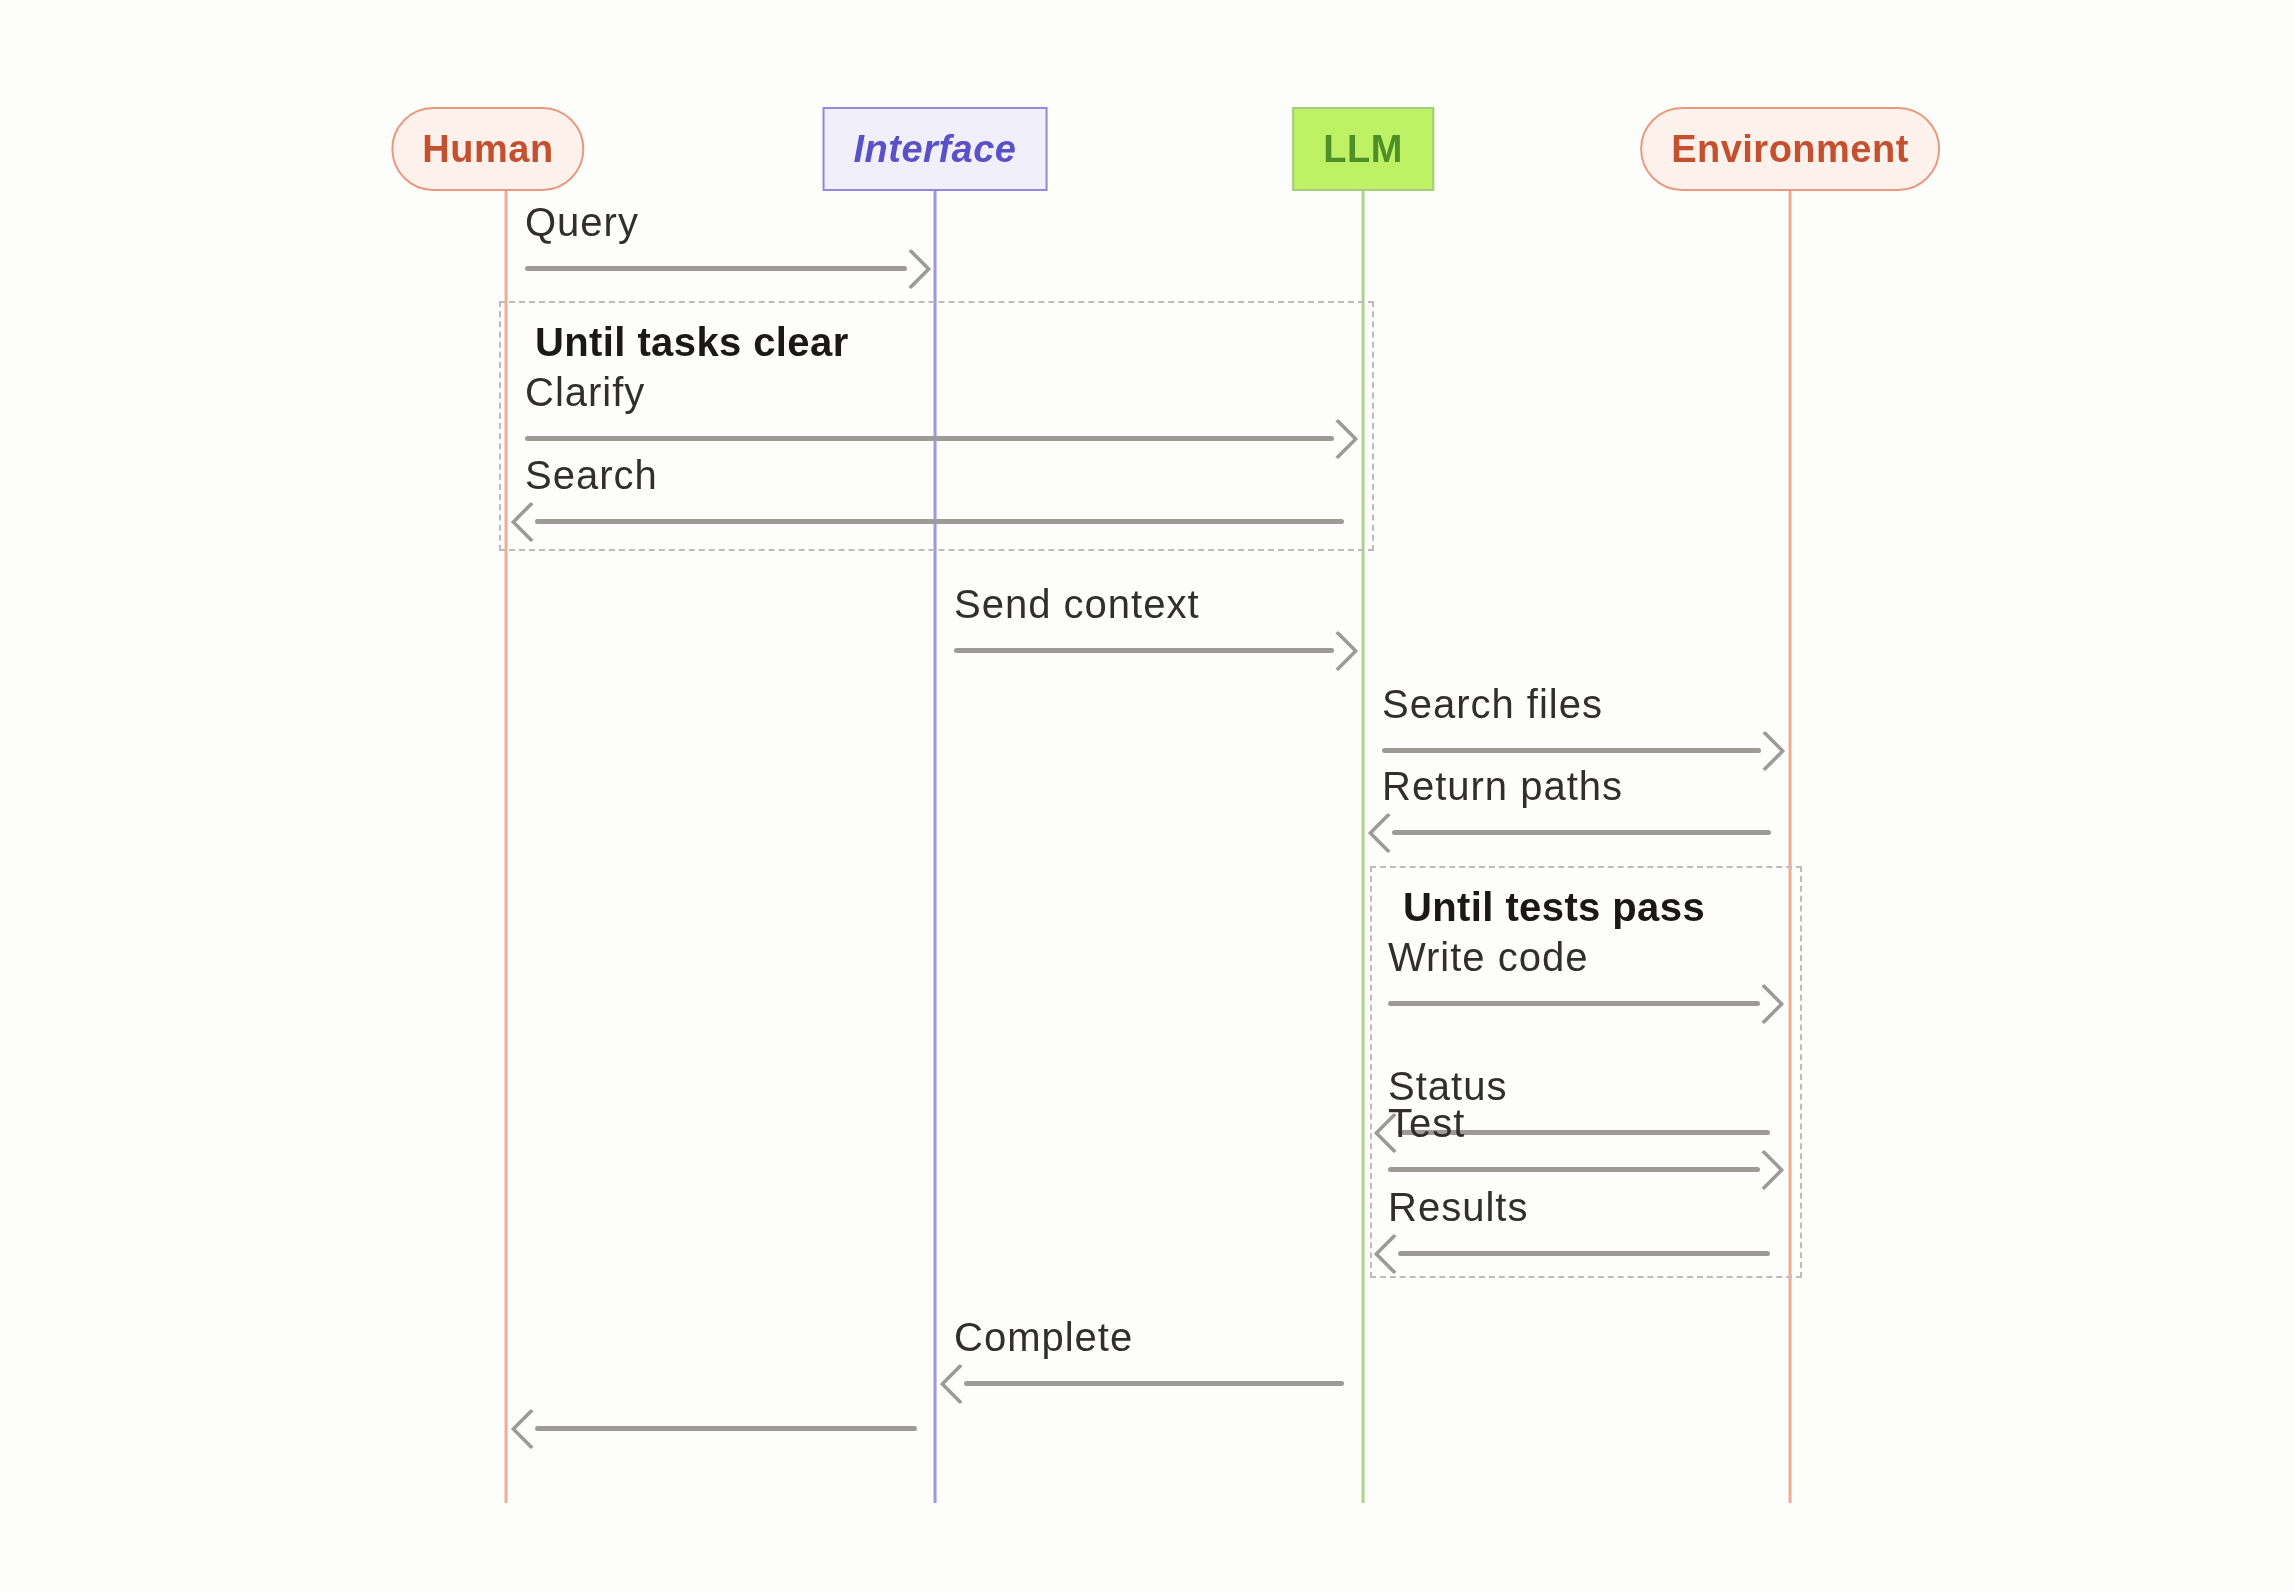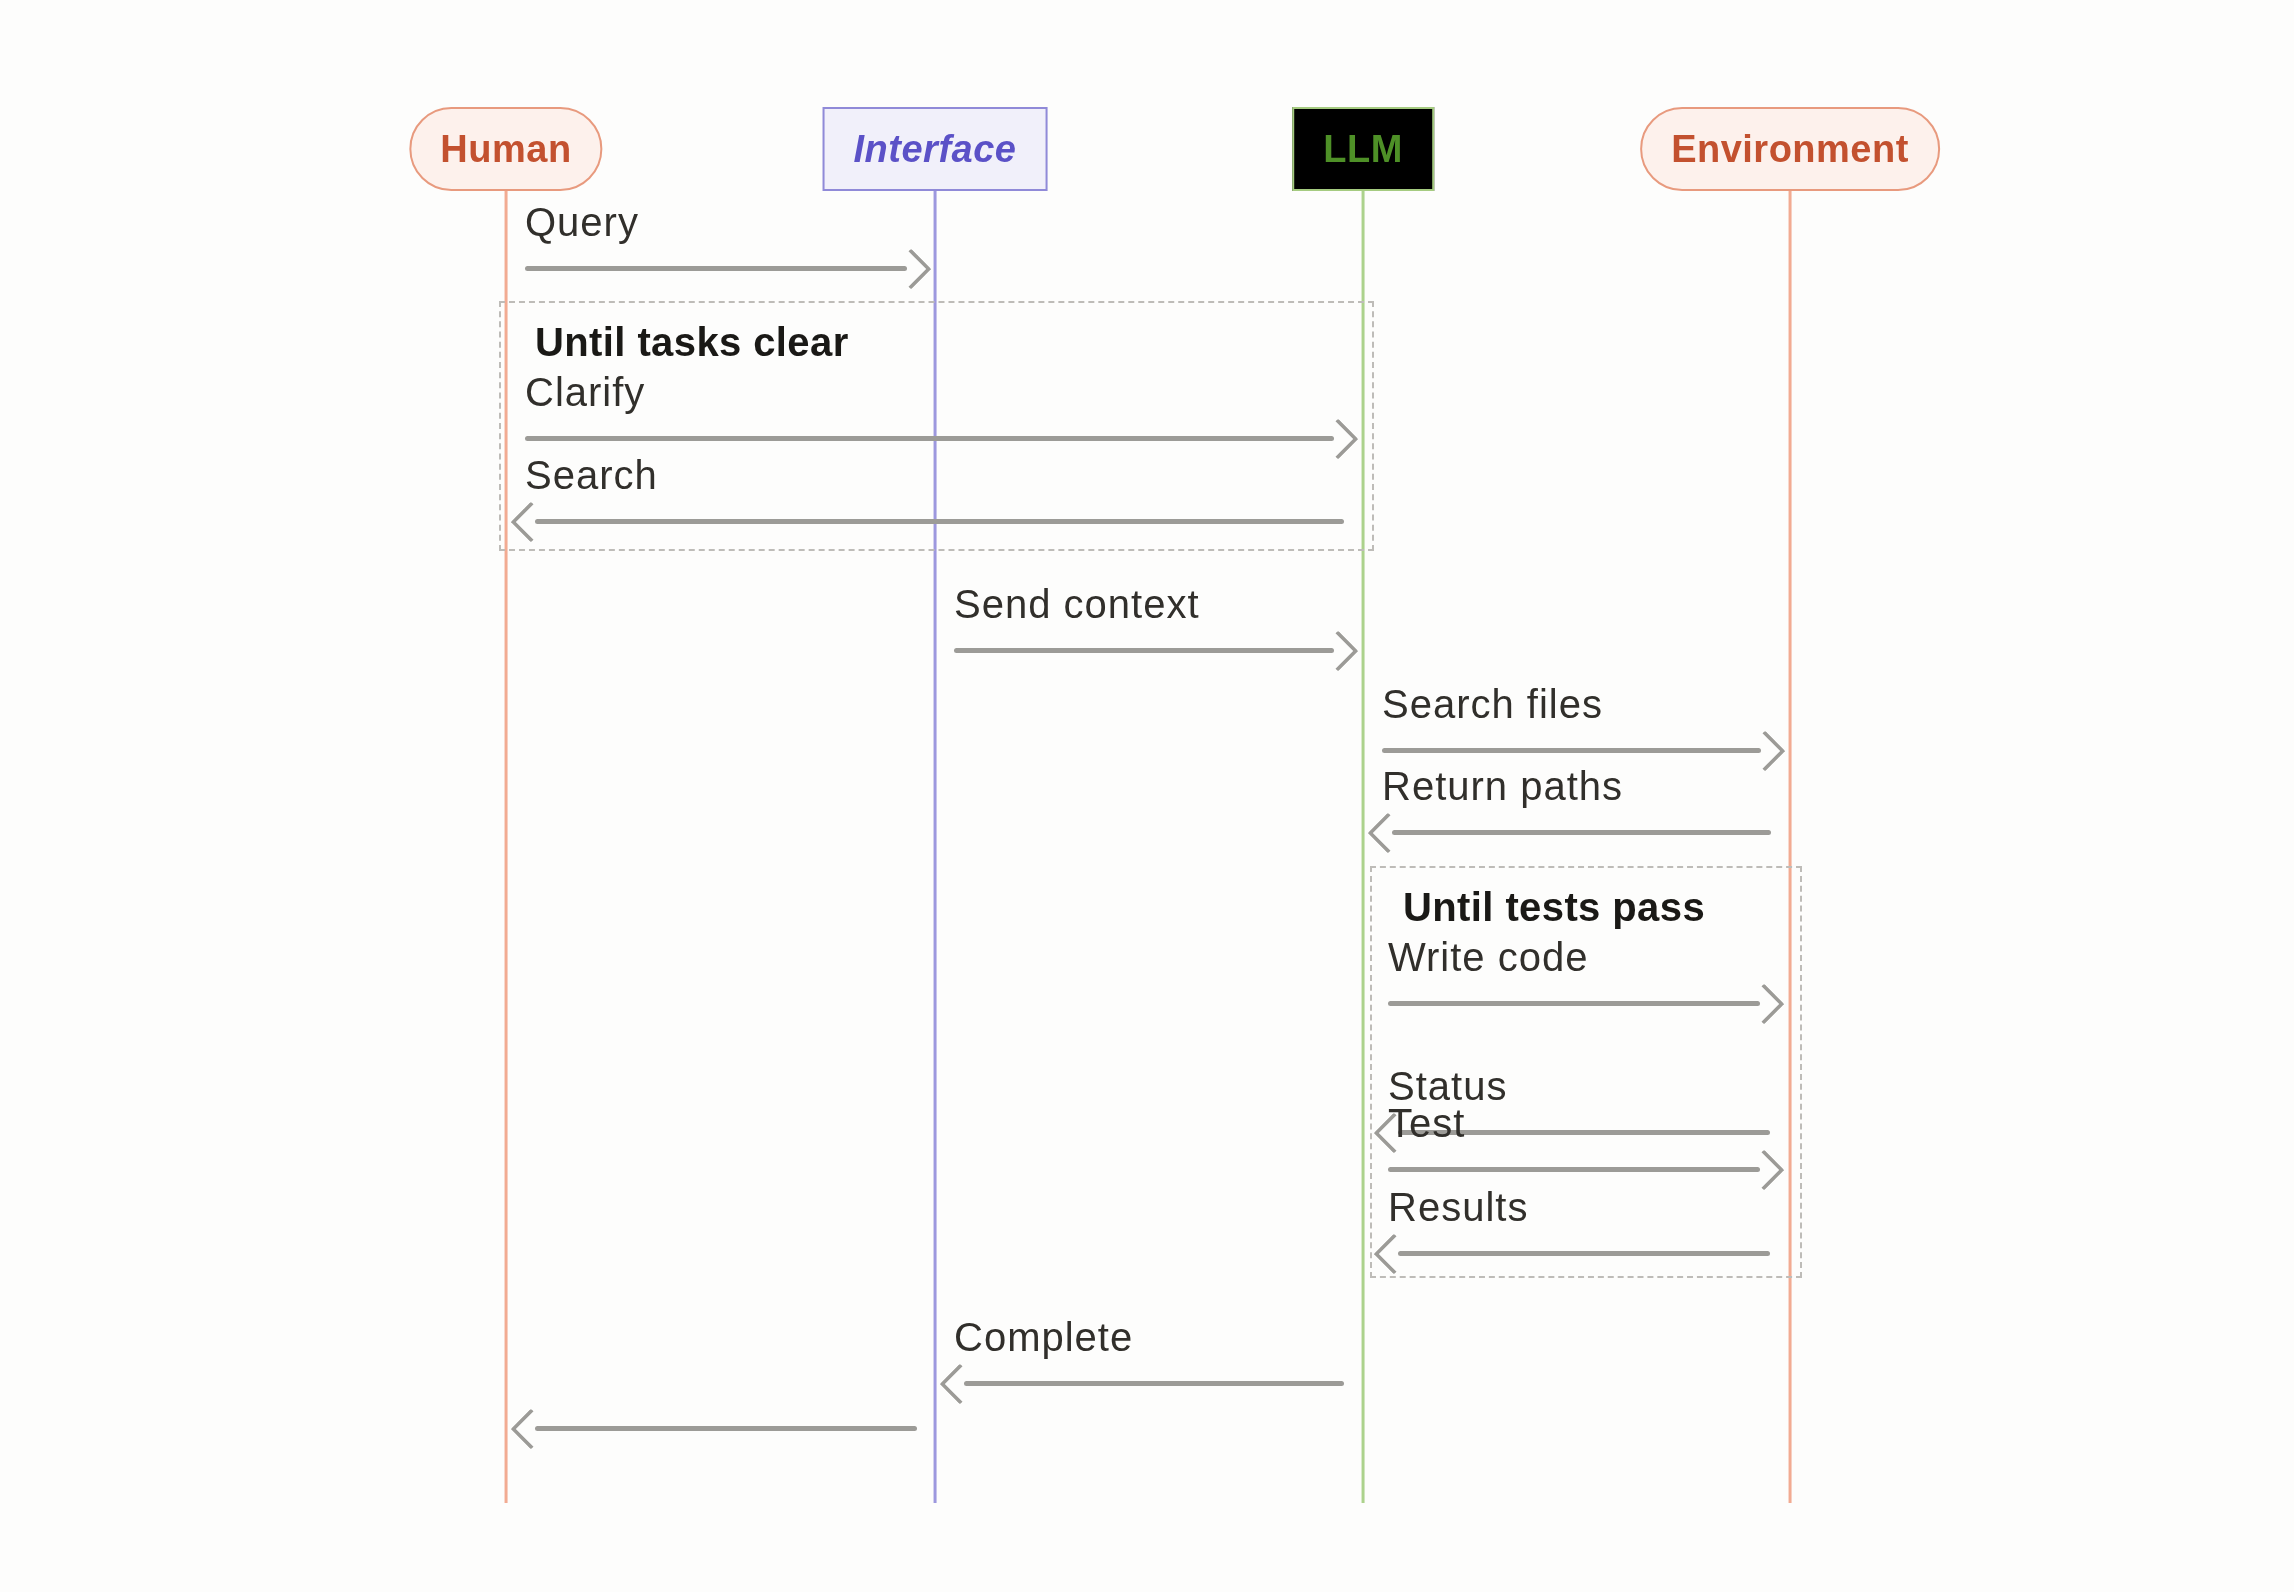"Human" div.actor { left: 506px -> 488px }
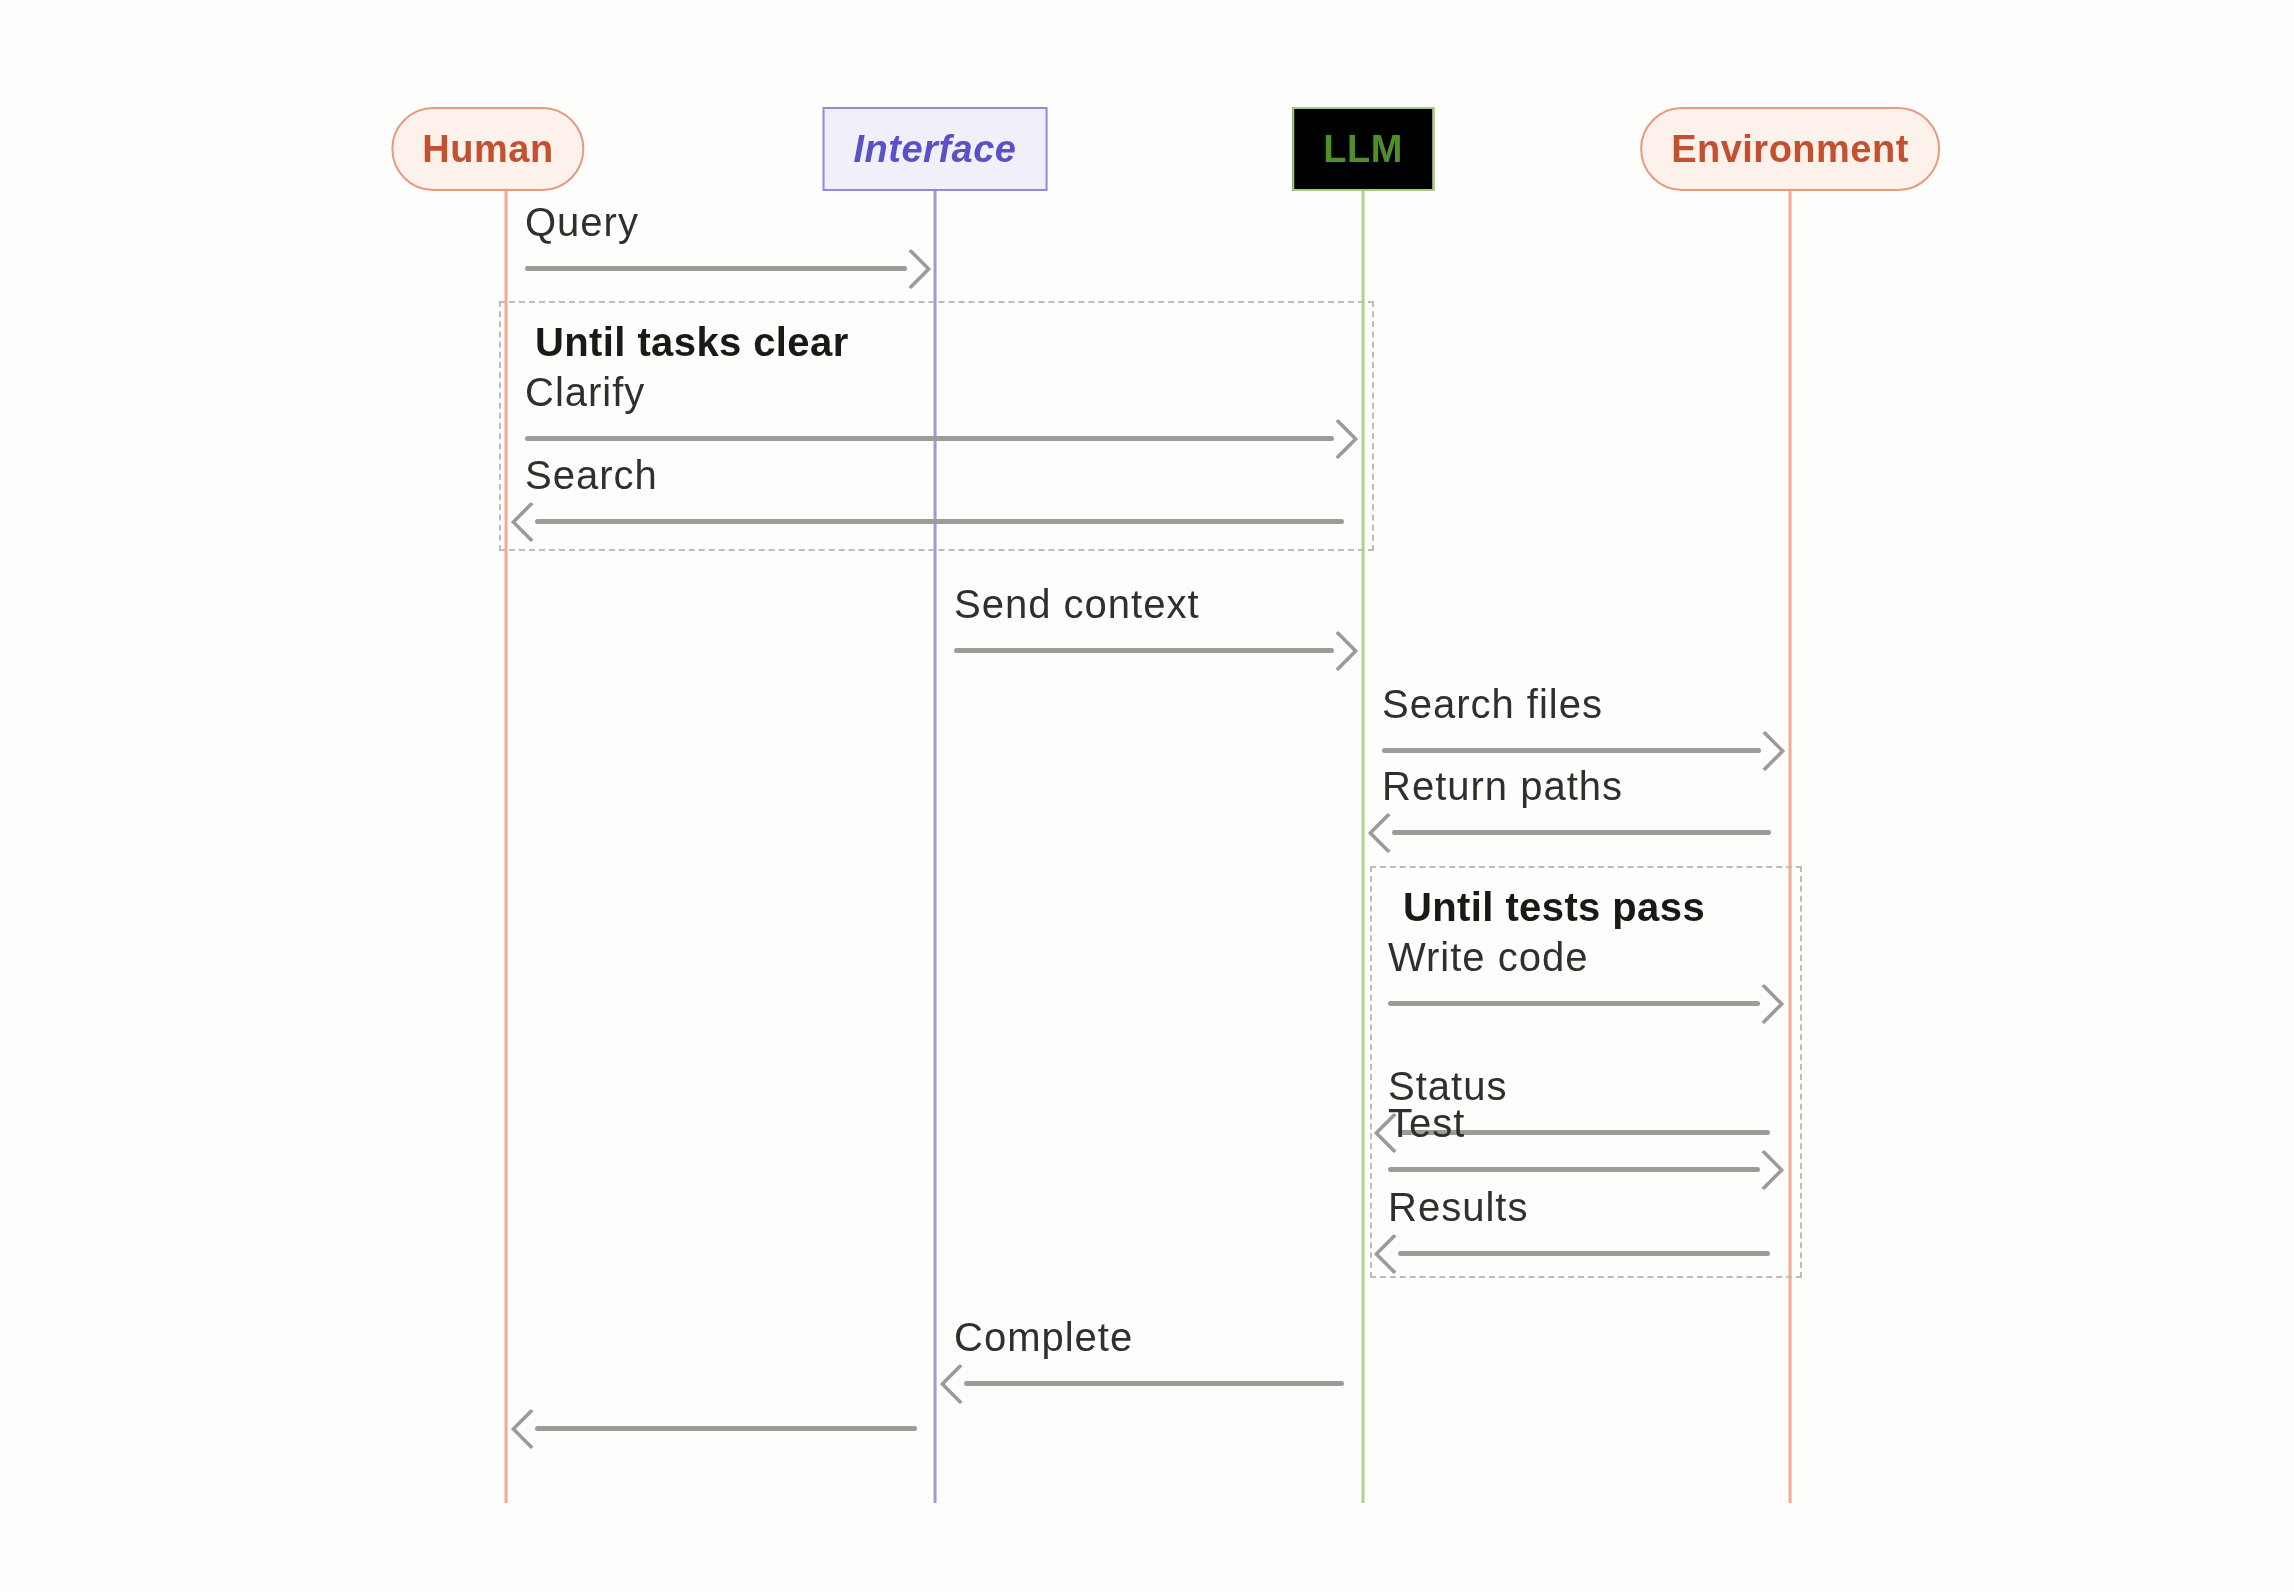"LLM" .ac-llm { background: #000000 -> #bef264 }
